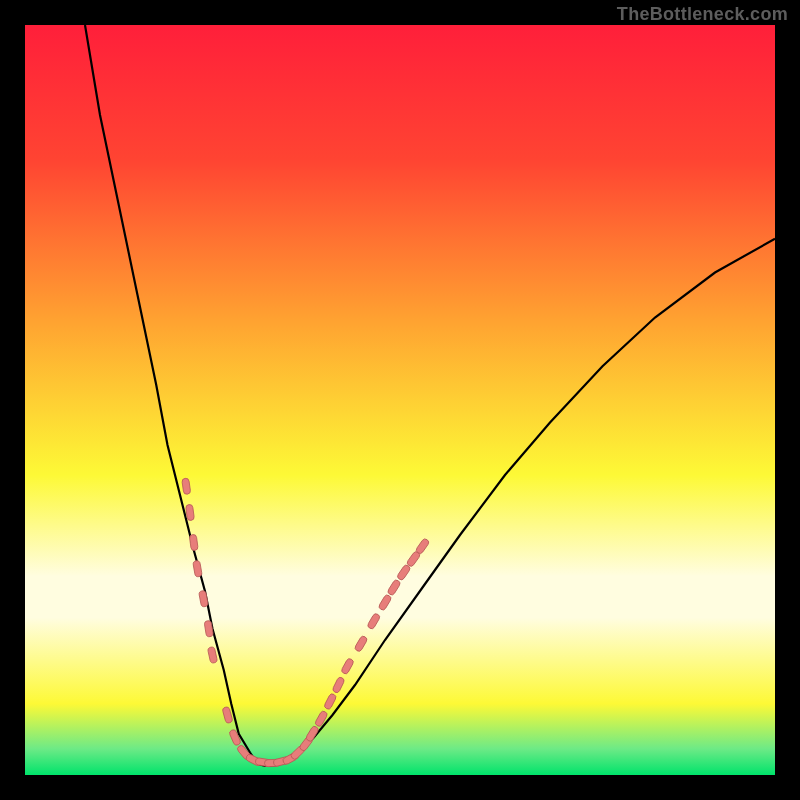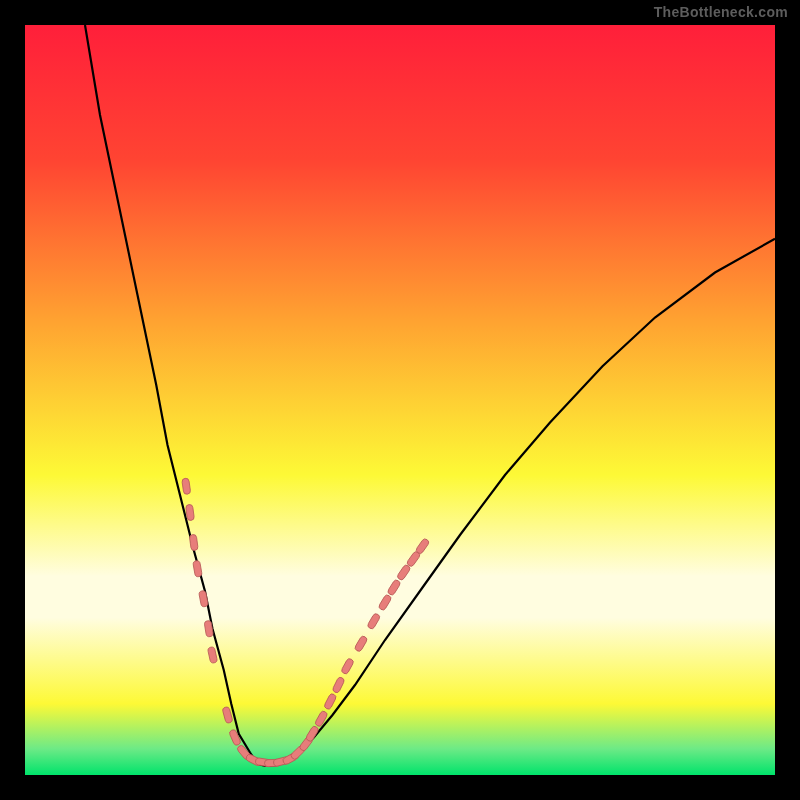"TheBottleneck.com" .watermark { font-size: 14px -> 18px }
